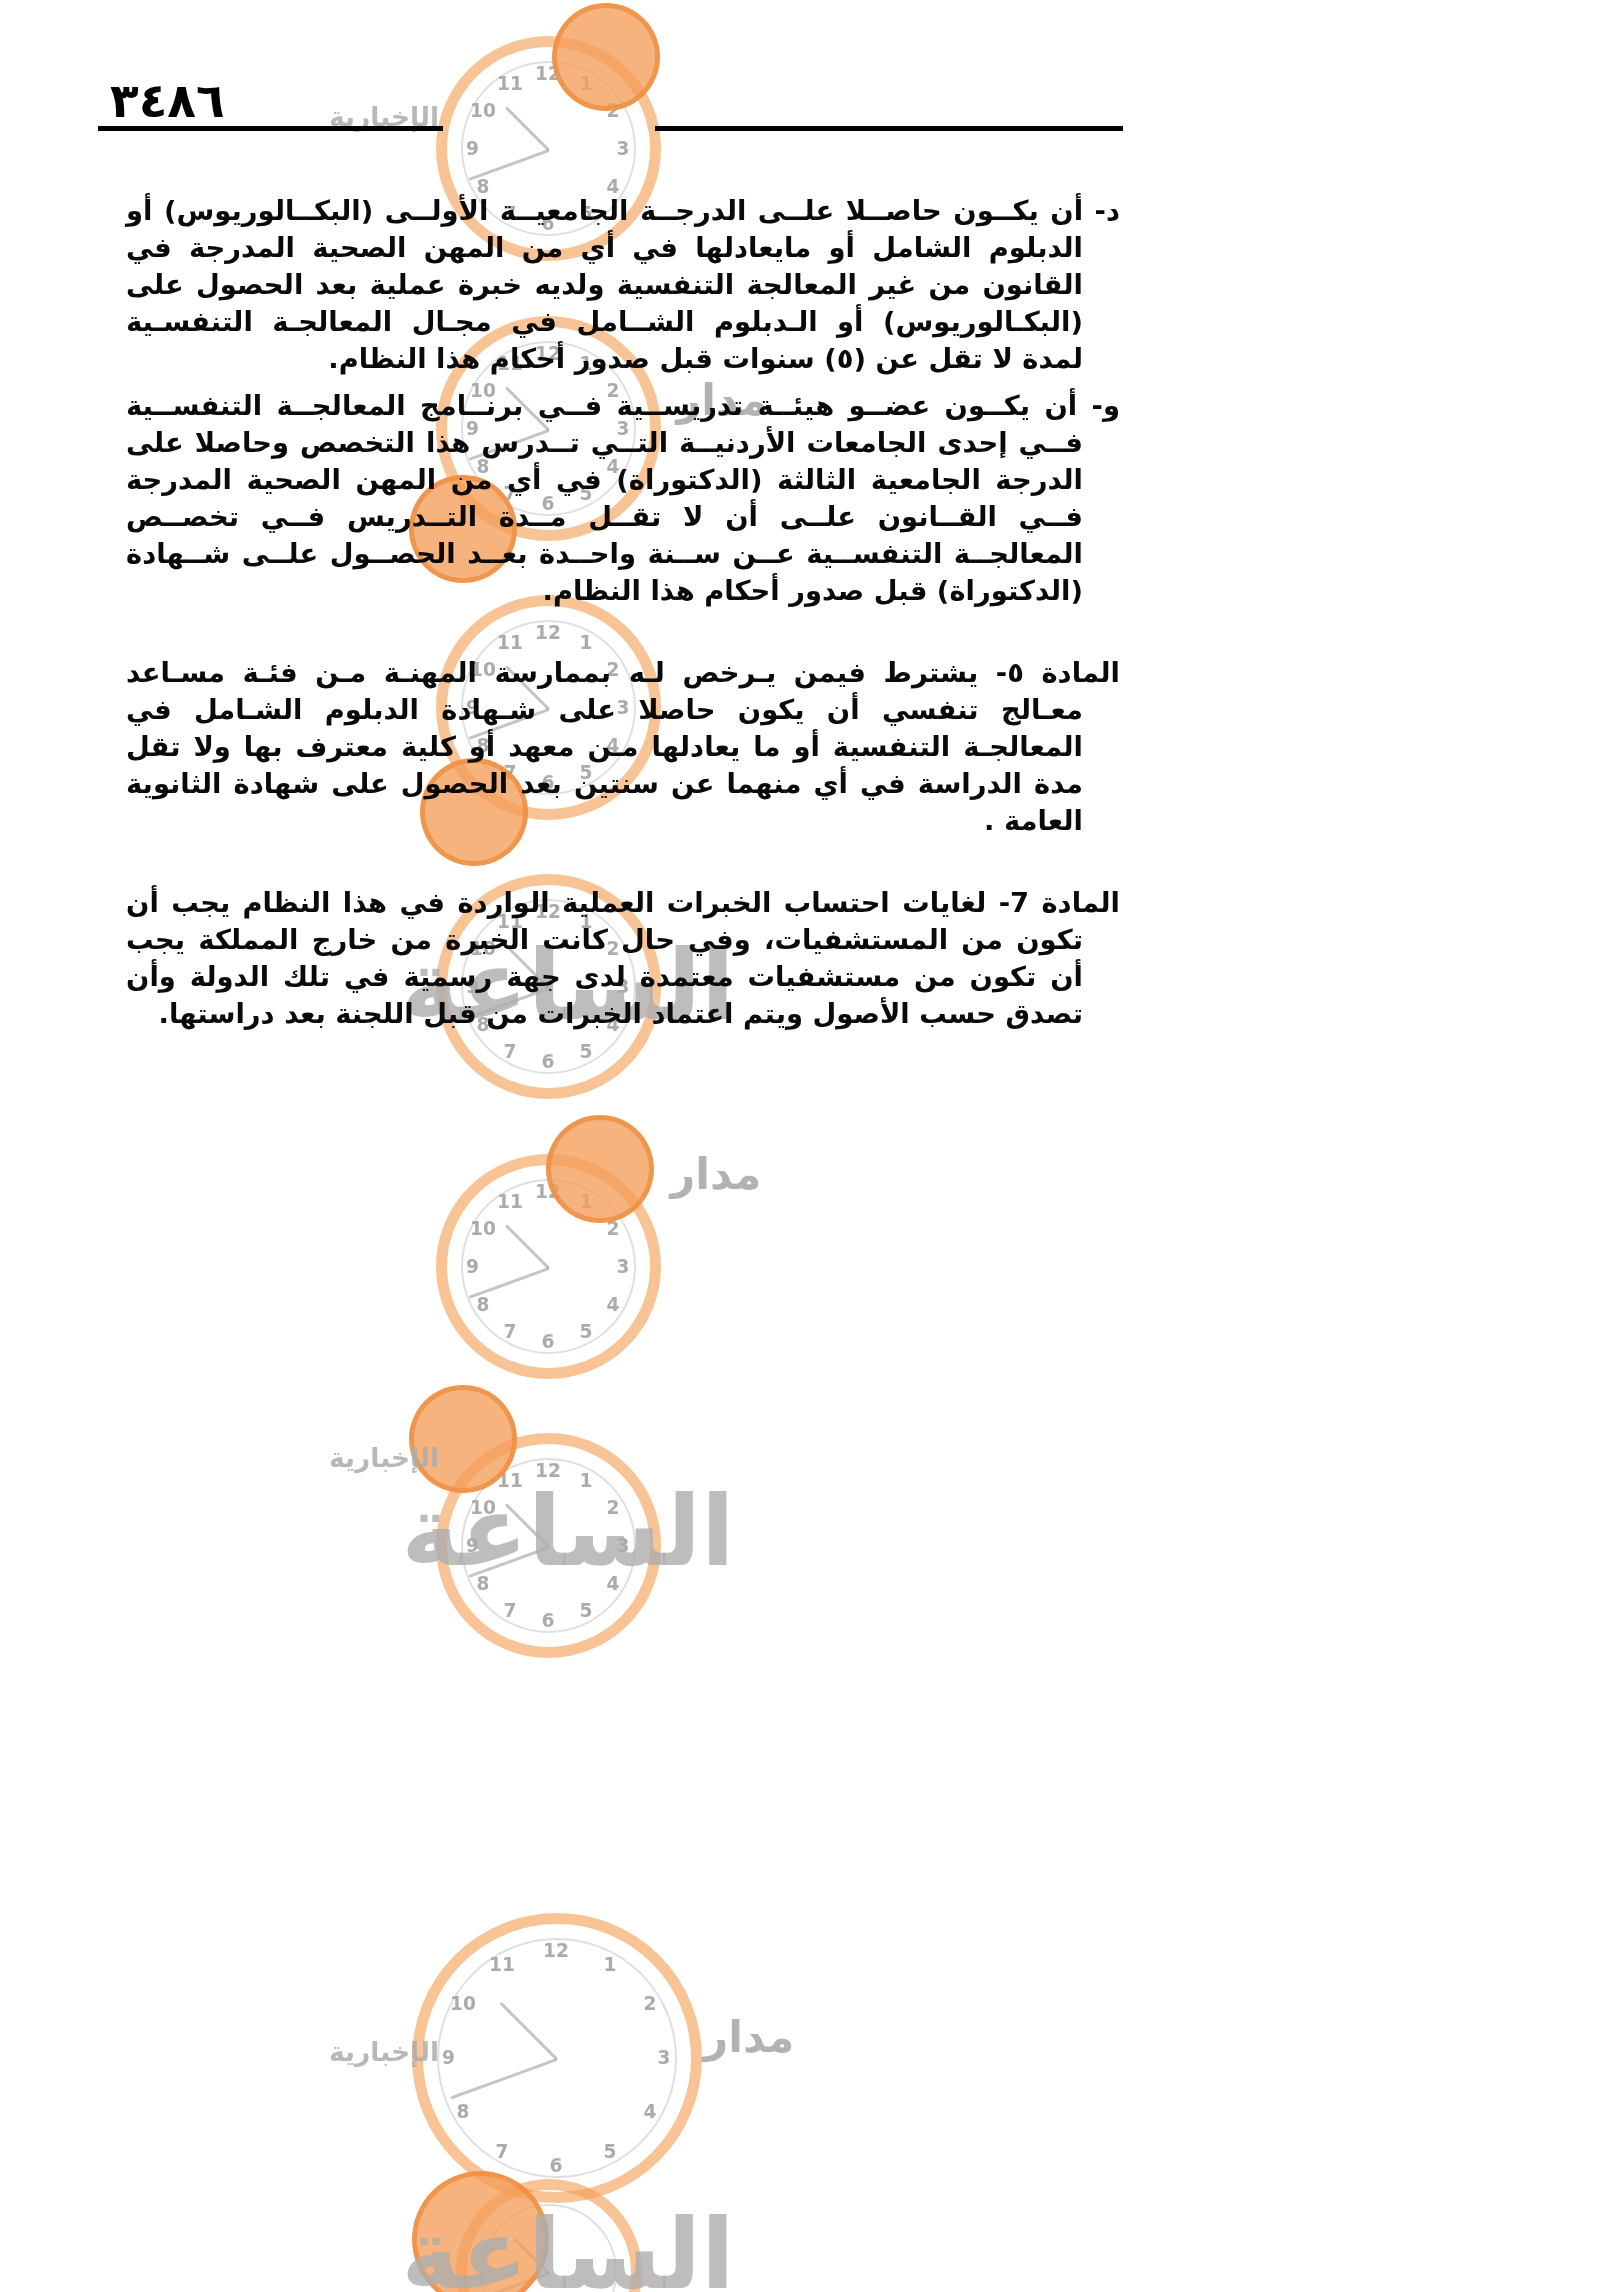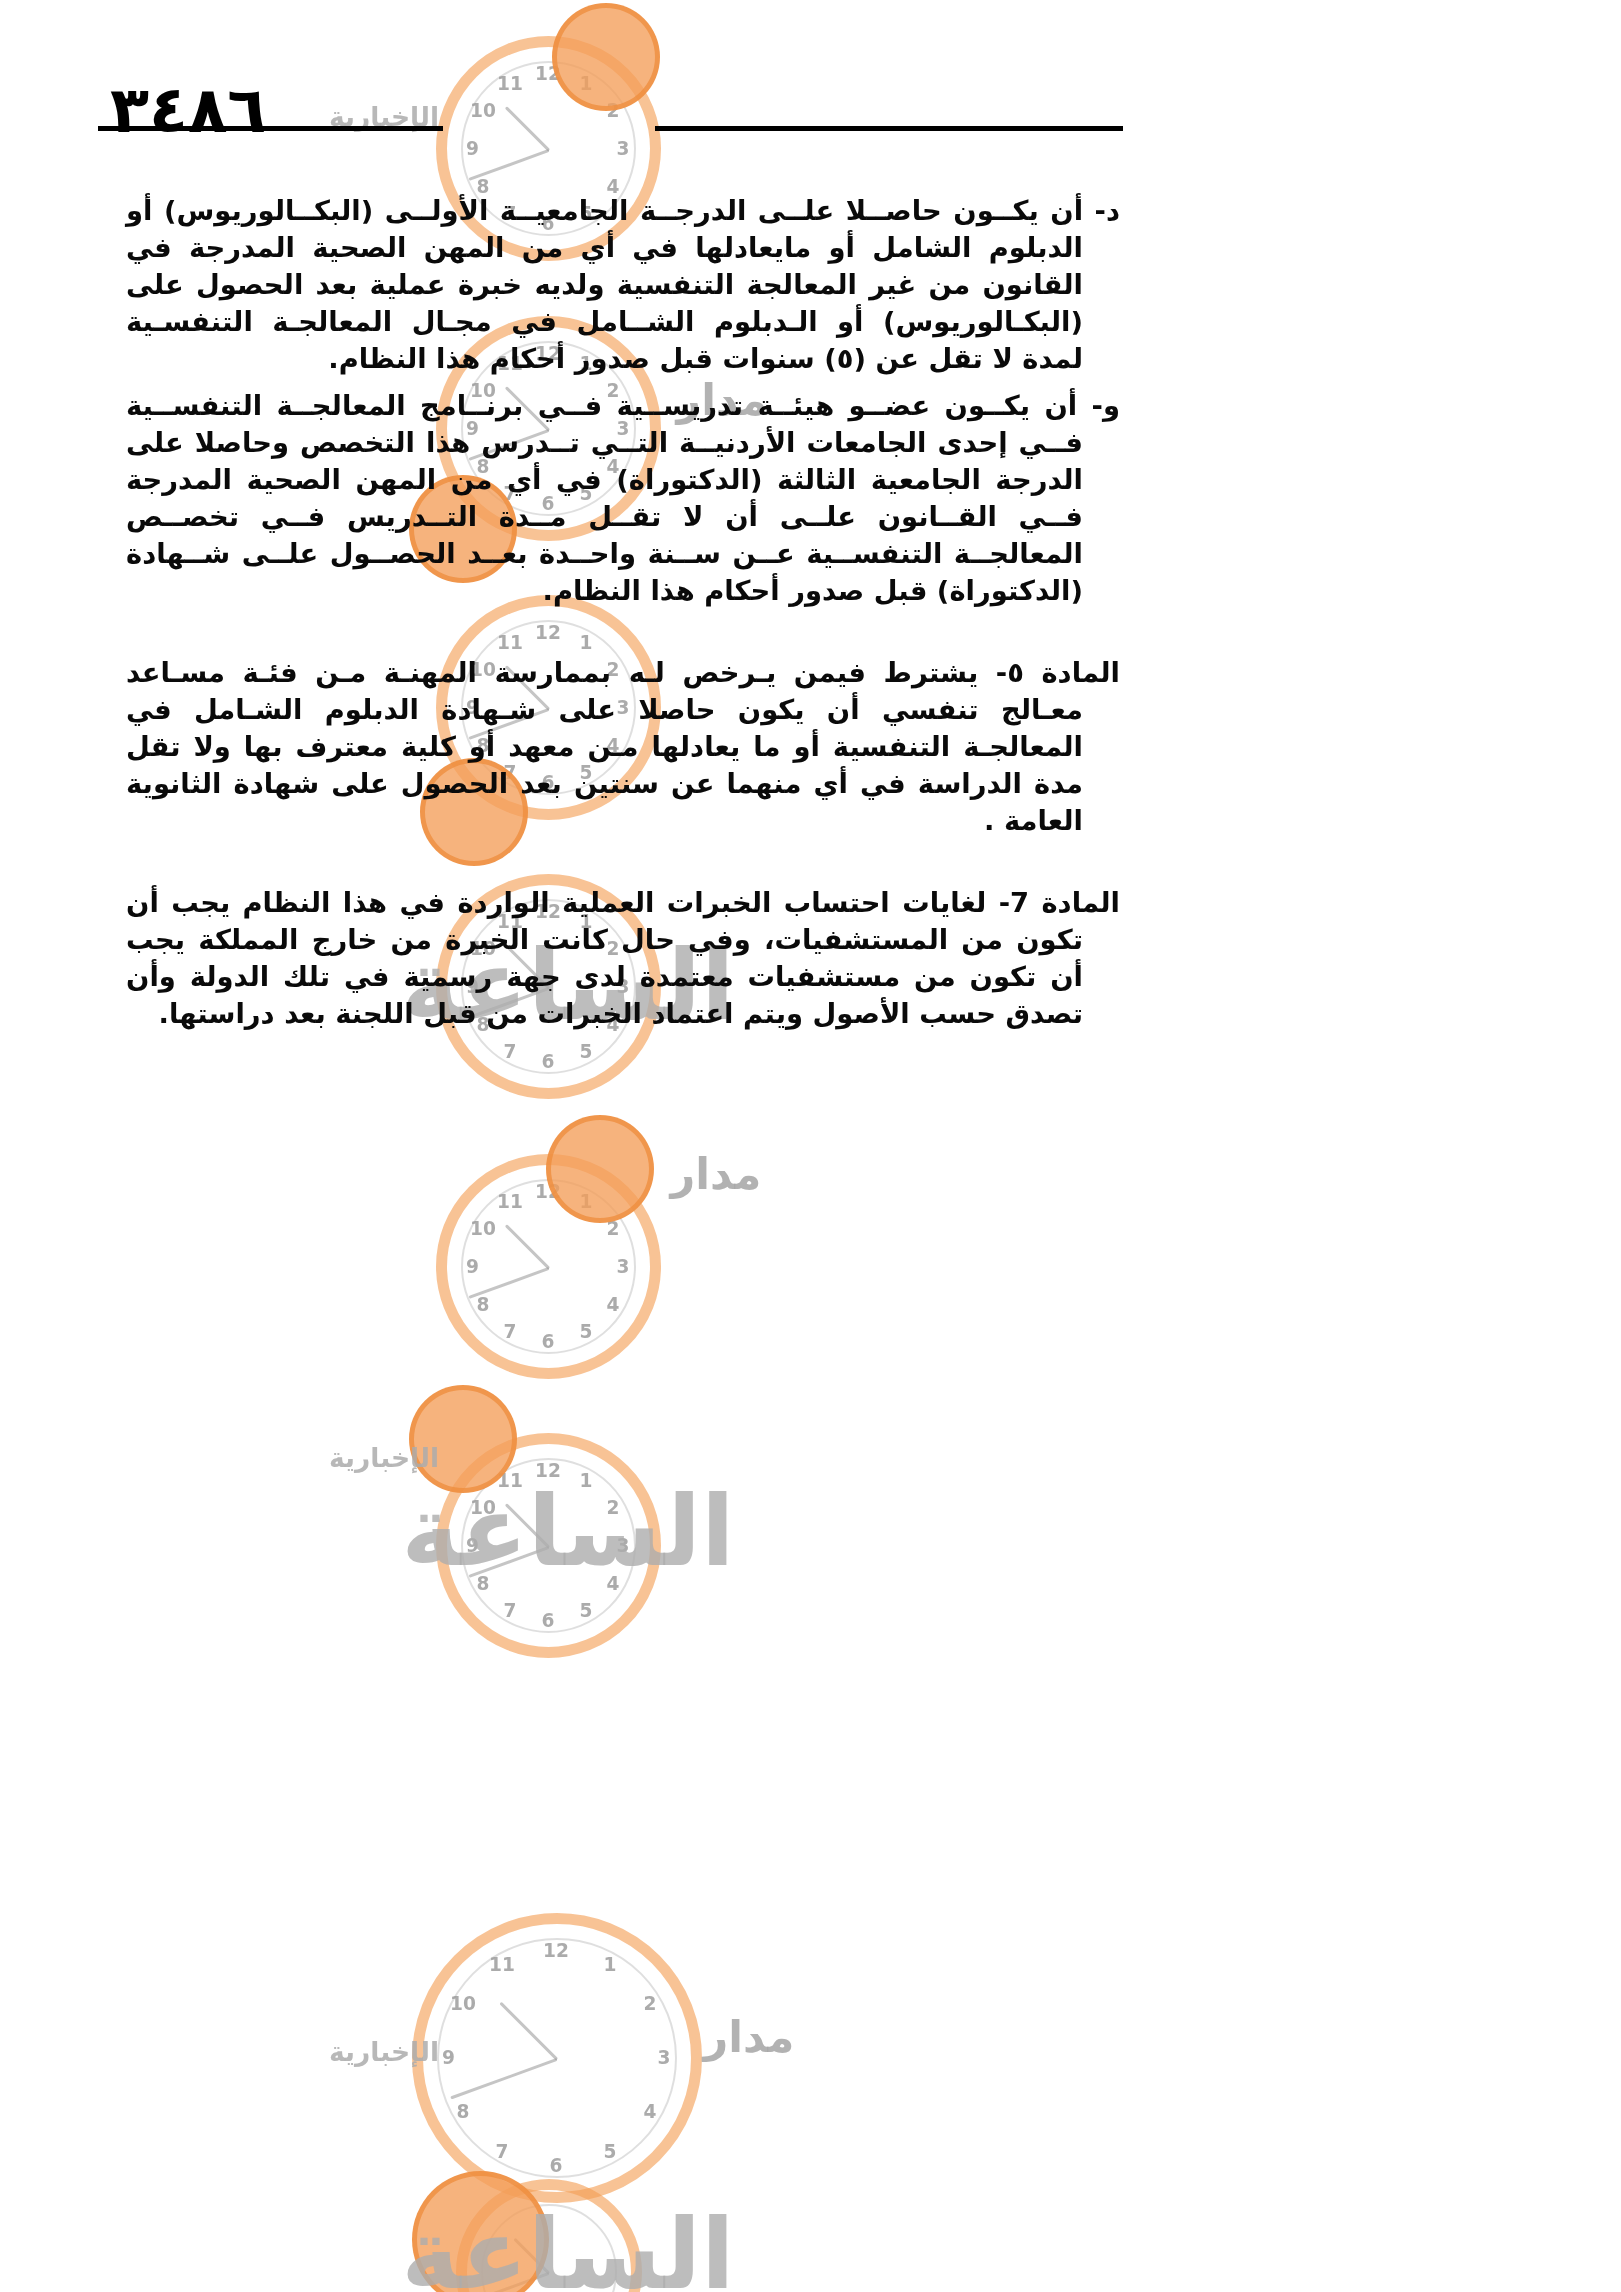"٣٤٨٦" .page-number { font-size: 64px -> 47px }
